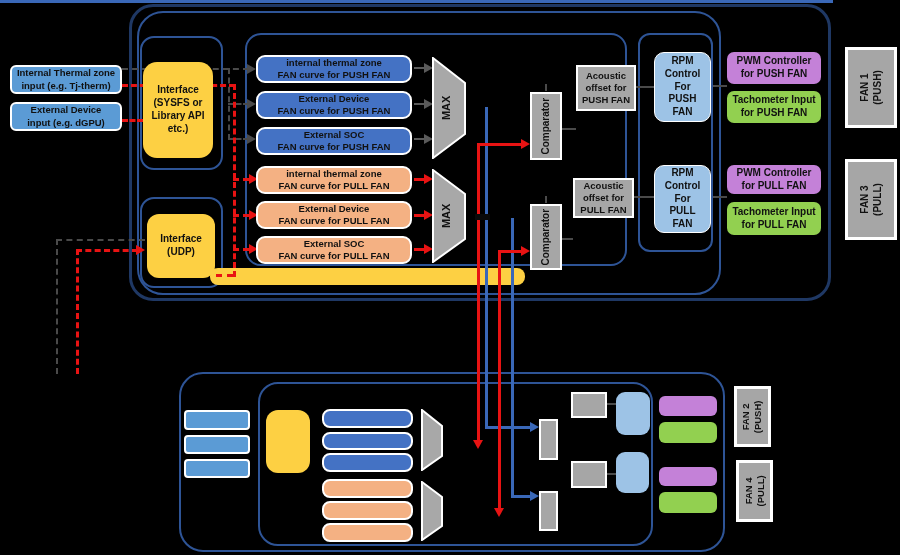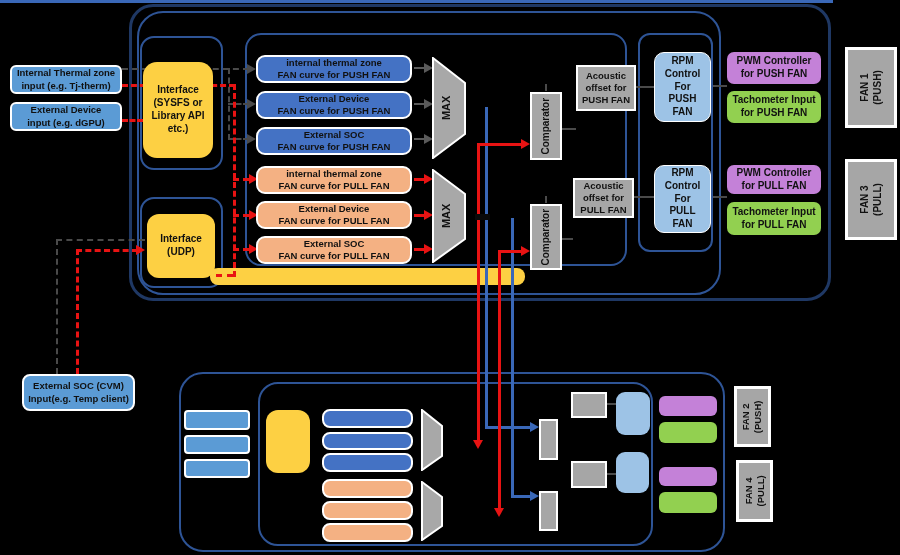"External SOC (CVM)" div.blk { html: <div>External SOC (CVM) Input(e.g. Temp client)</div> -> none }
